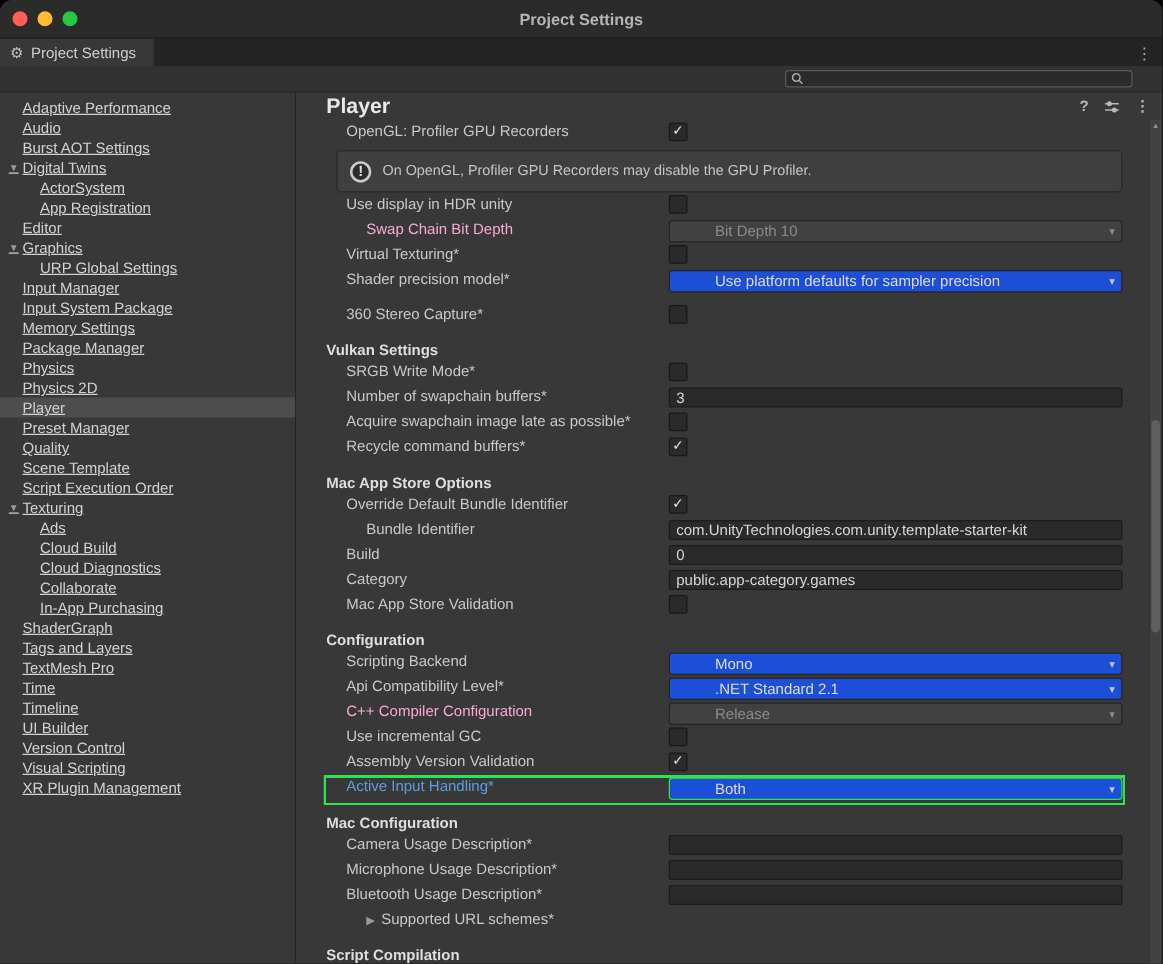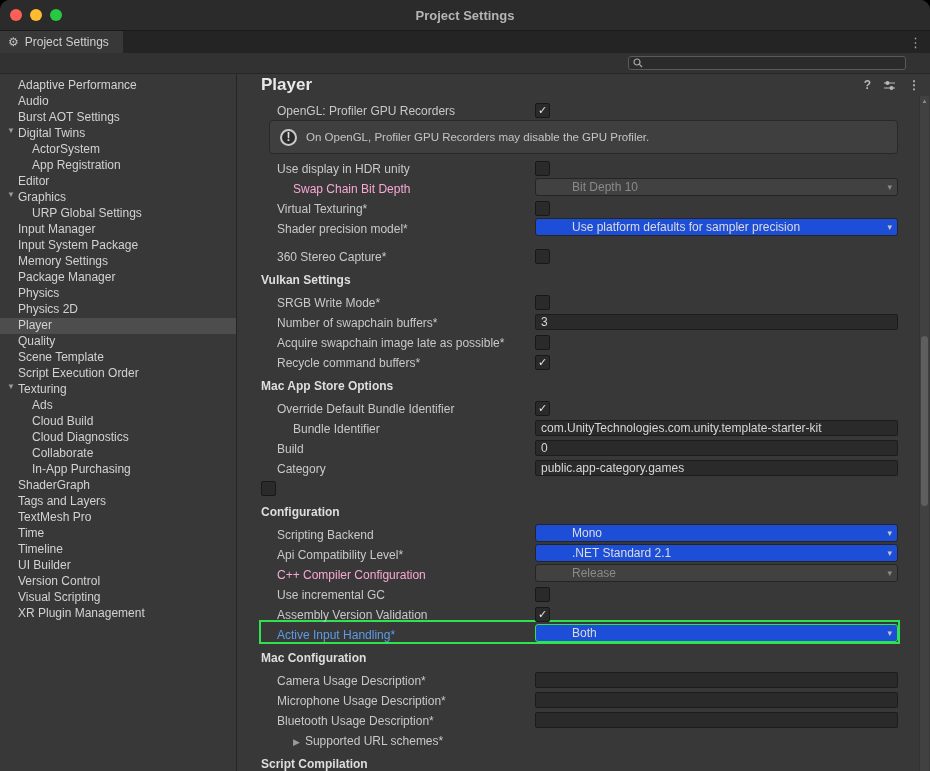"Adaptive Performance" .side-item { align-items: none -> center; text-decoration: none -> underline }
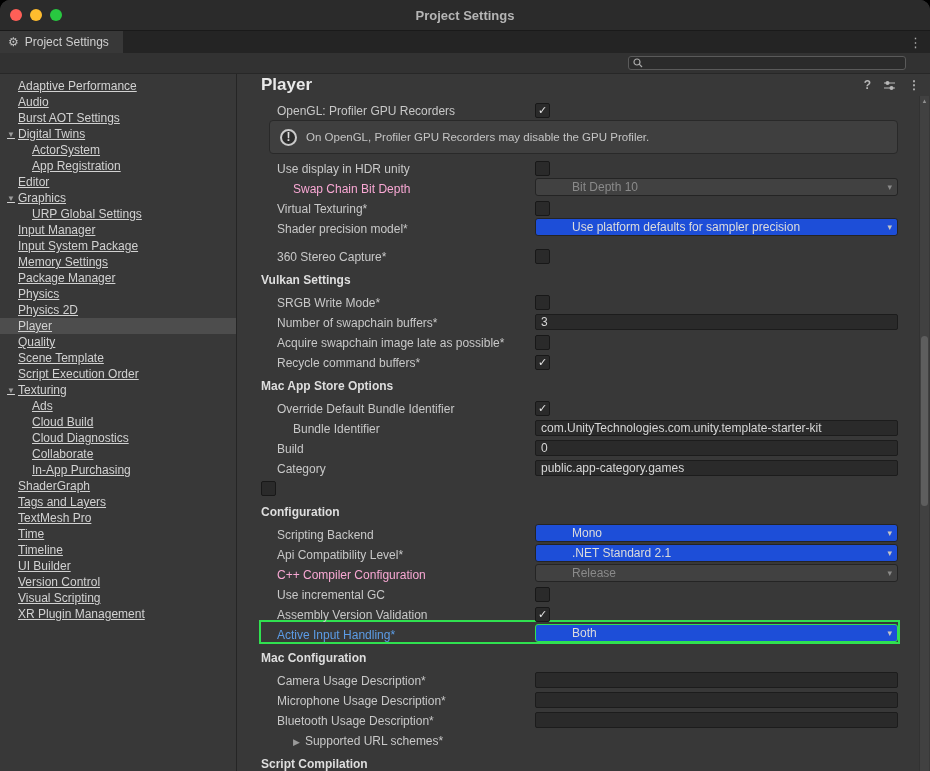"OpenGL: Profiler GPU Recorders" .row { align-items: flex-end -> flex-start }
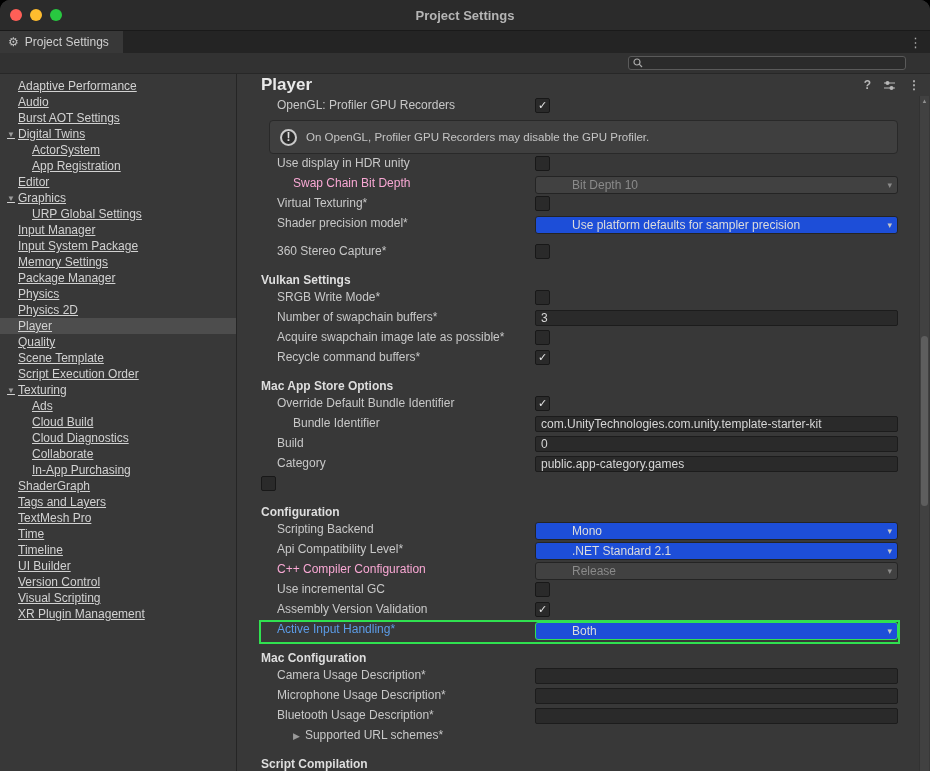"Preset Manager" div.side-item { html: none -> <div> <span></span> <span>Preset Manager</span> </div> }
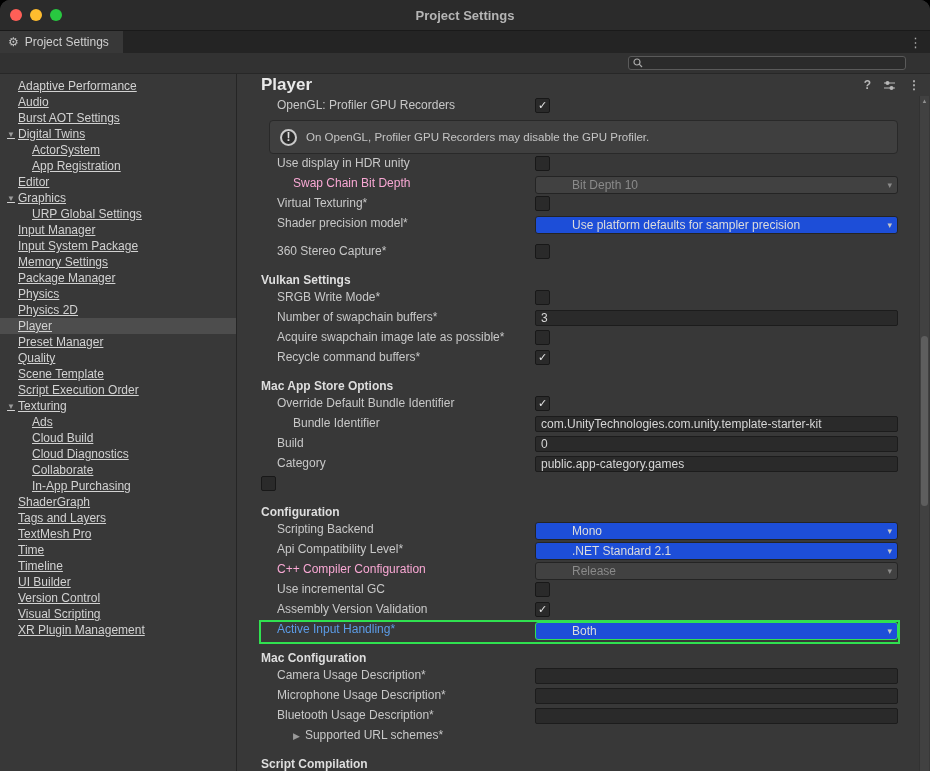"Mac App Store Validation" div.lbl { html: none -> <div>Mac App Store Validation</div> }
